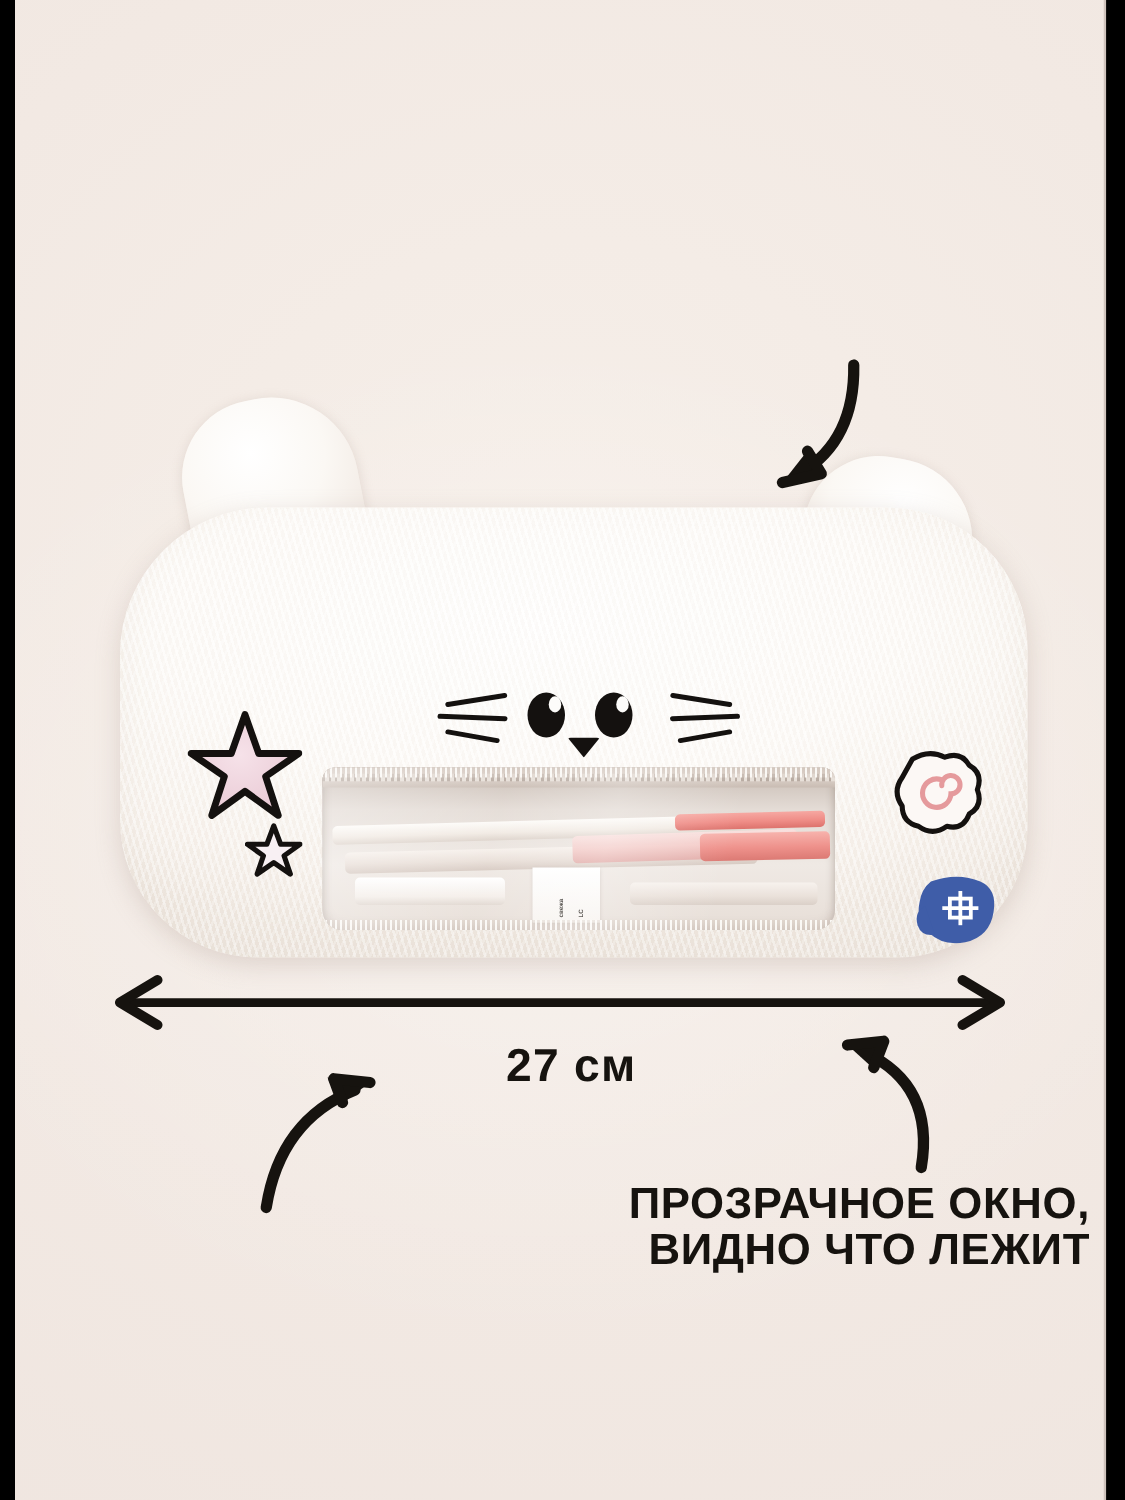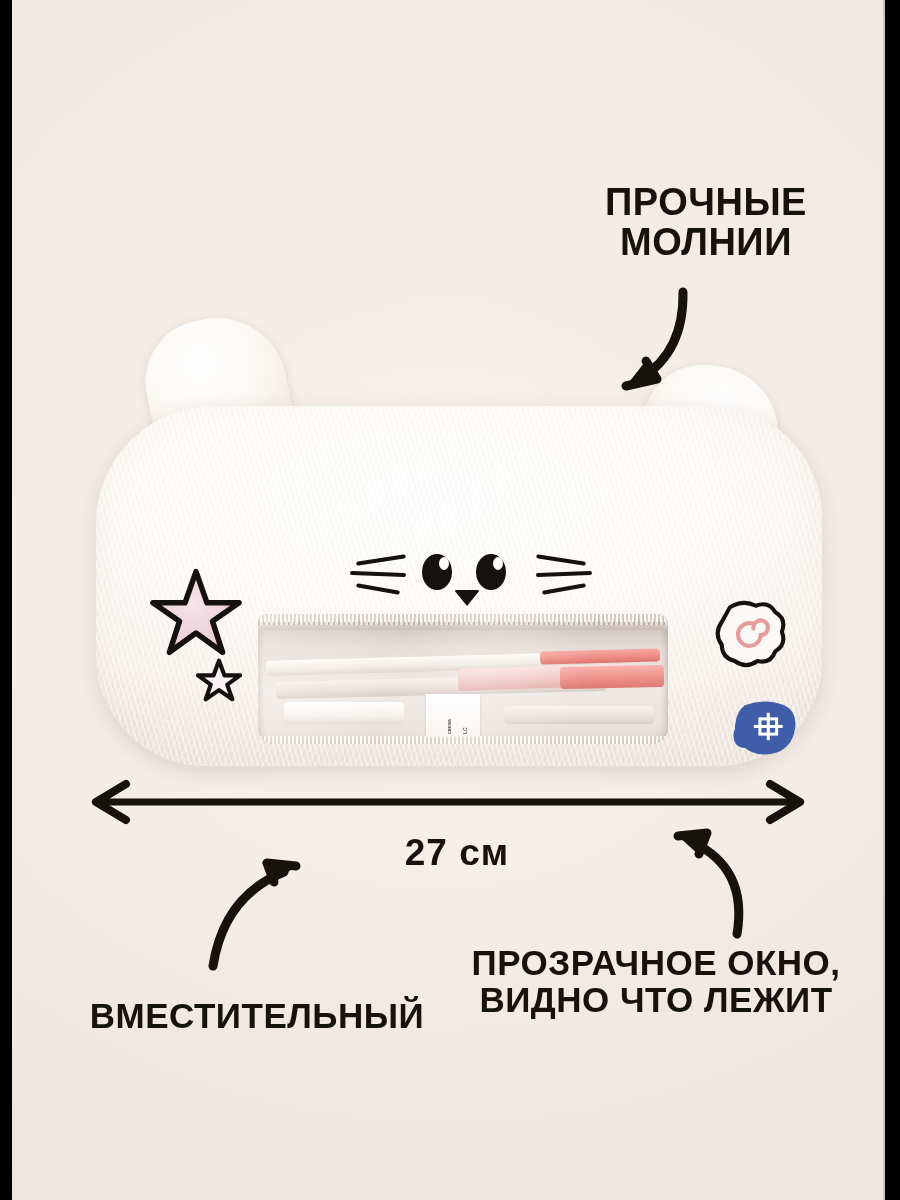"ПРОЧНЫЕ" div.callout { html: <div>ПРОЧНЫЕ МОЛНИИ</div> -> none }
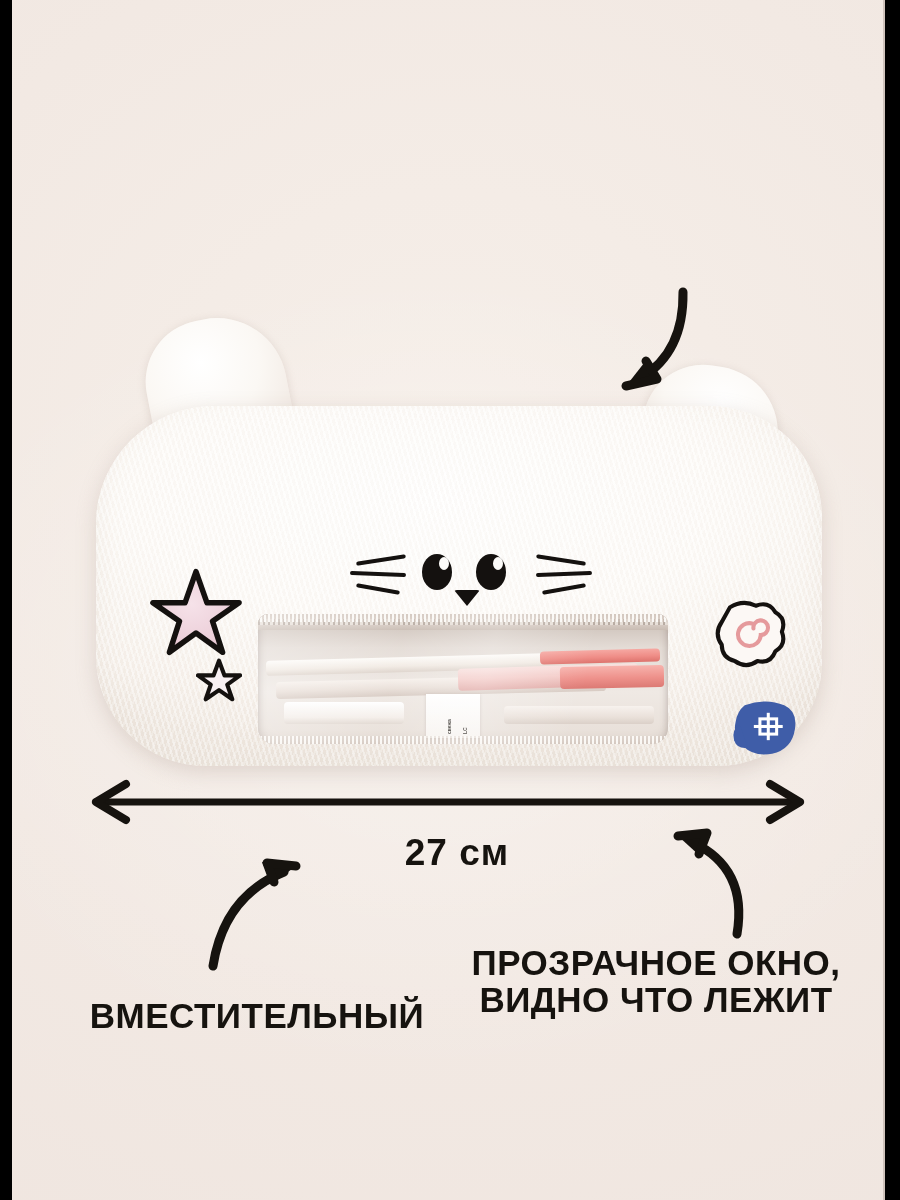"ПРОЗРАЧНОЕ ОКНО," #callout-window { text-align: center -> right }
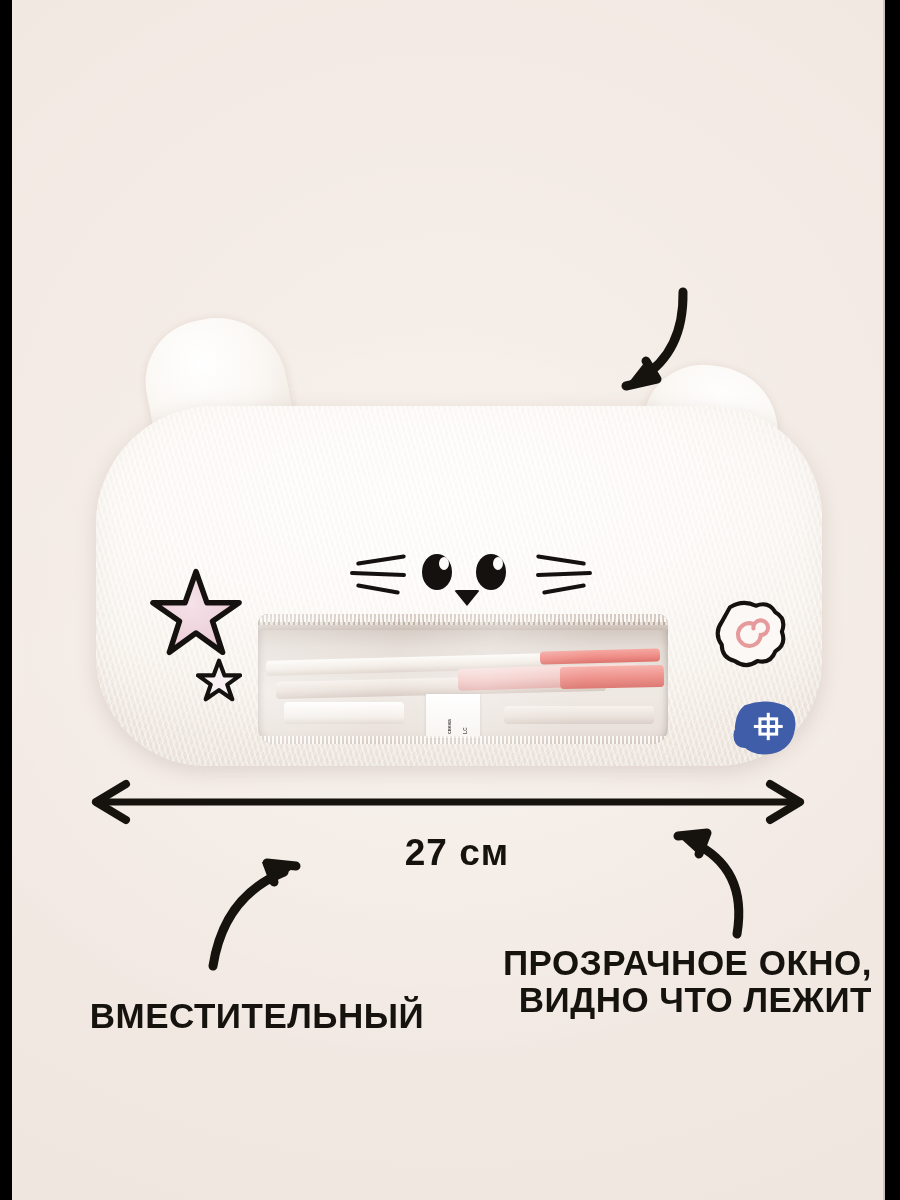"ВМЕСТИТЕЛЬНЫЙ" div.callout { html: <div>ВМЕСТИТЕЛЬНЫЙ</div> -> none }
